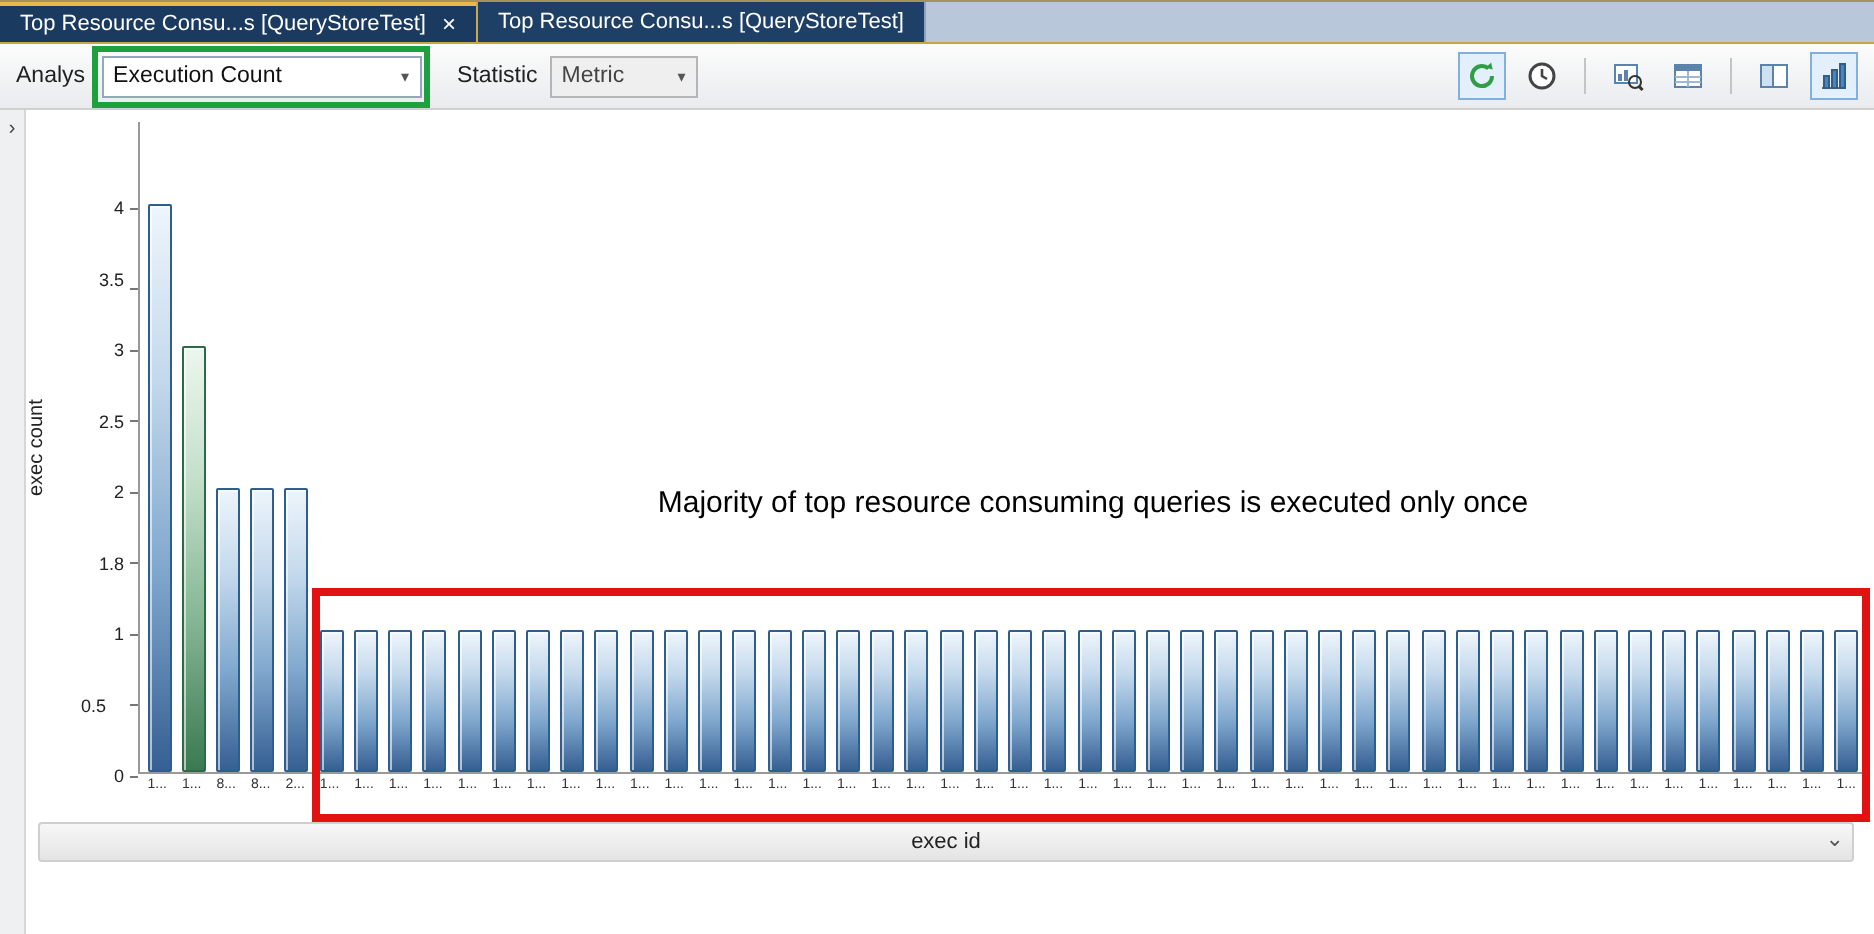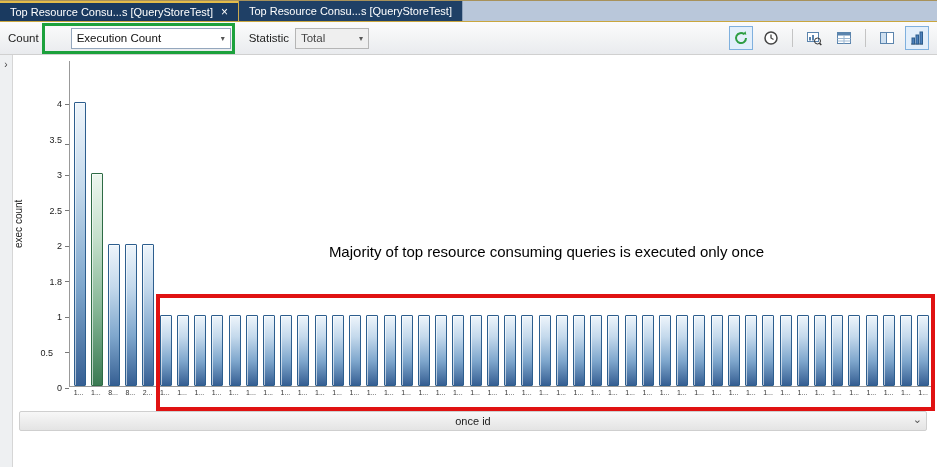"Count" span.lbl { text: Count -> Analys }
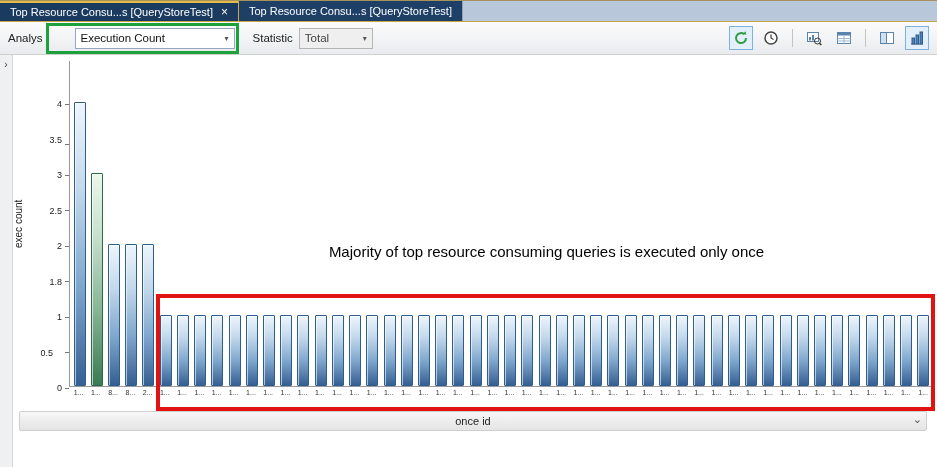"Execution Count" .dd-wrap { padding-left: 24px -> none }
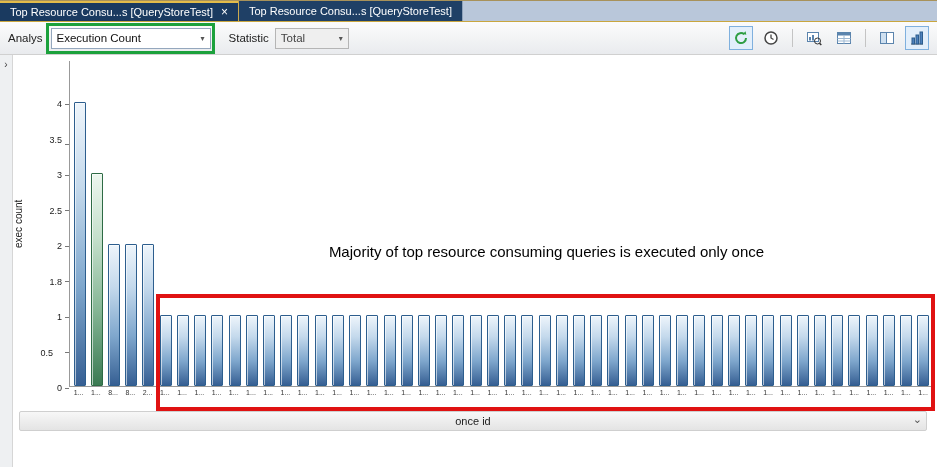"Total" span { text: Total -> Metric }
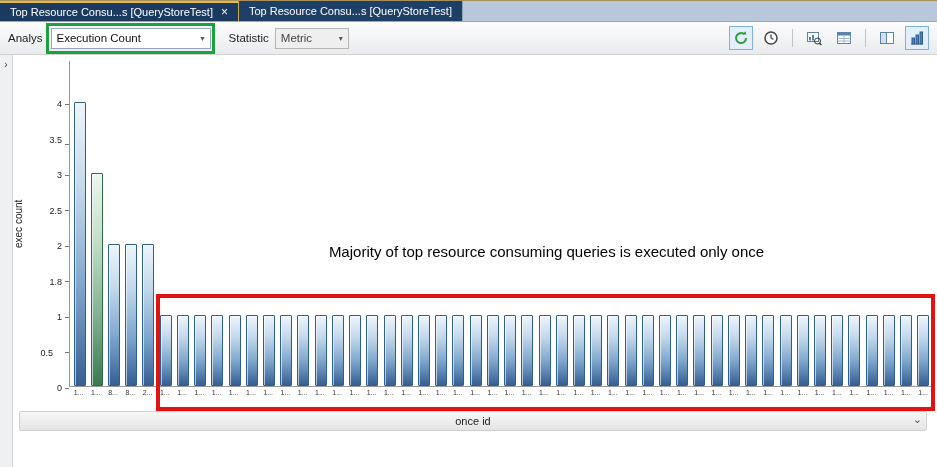"once id" span { text: once -> exec }
